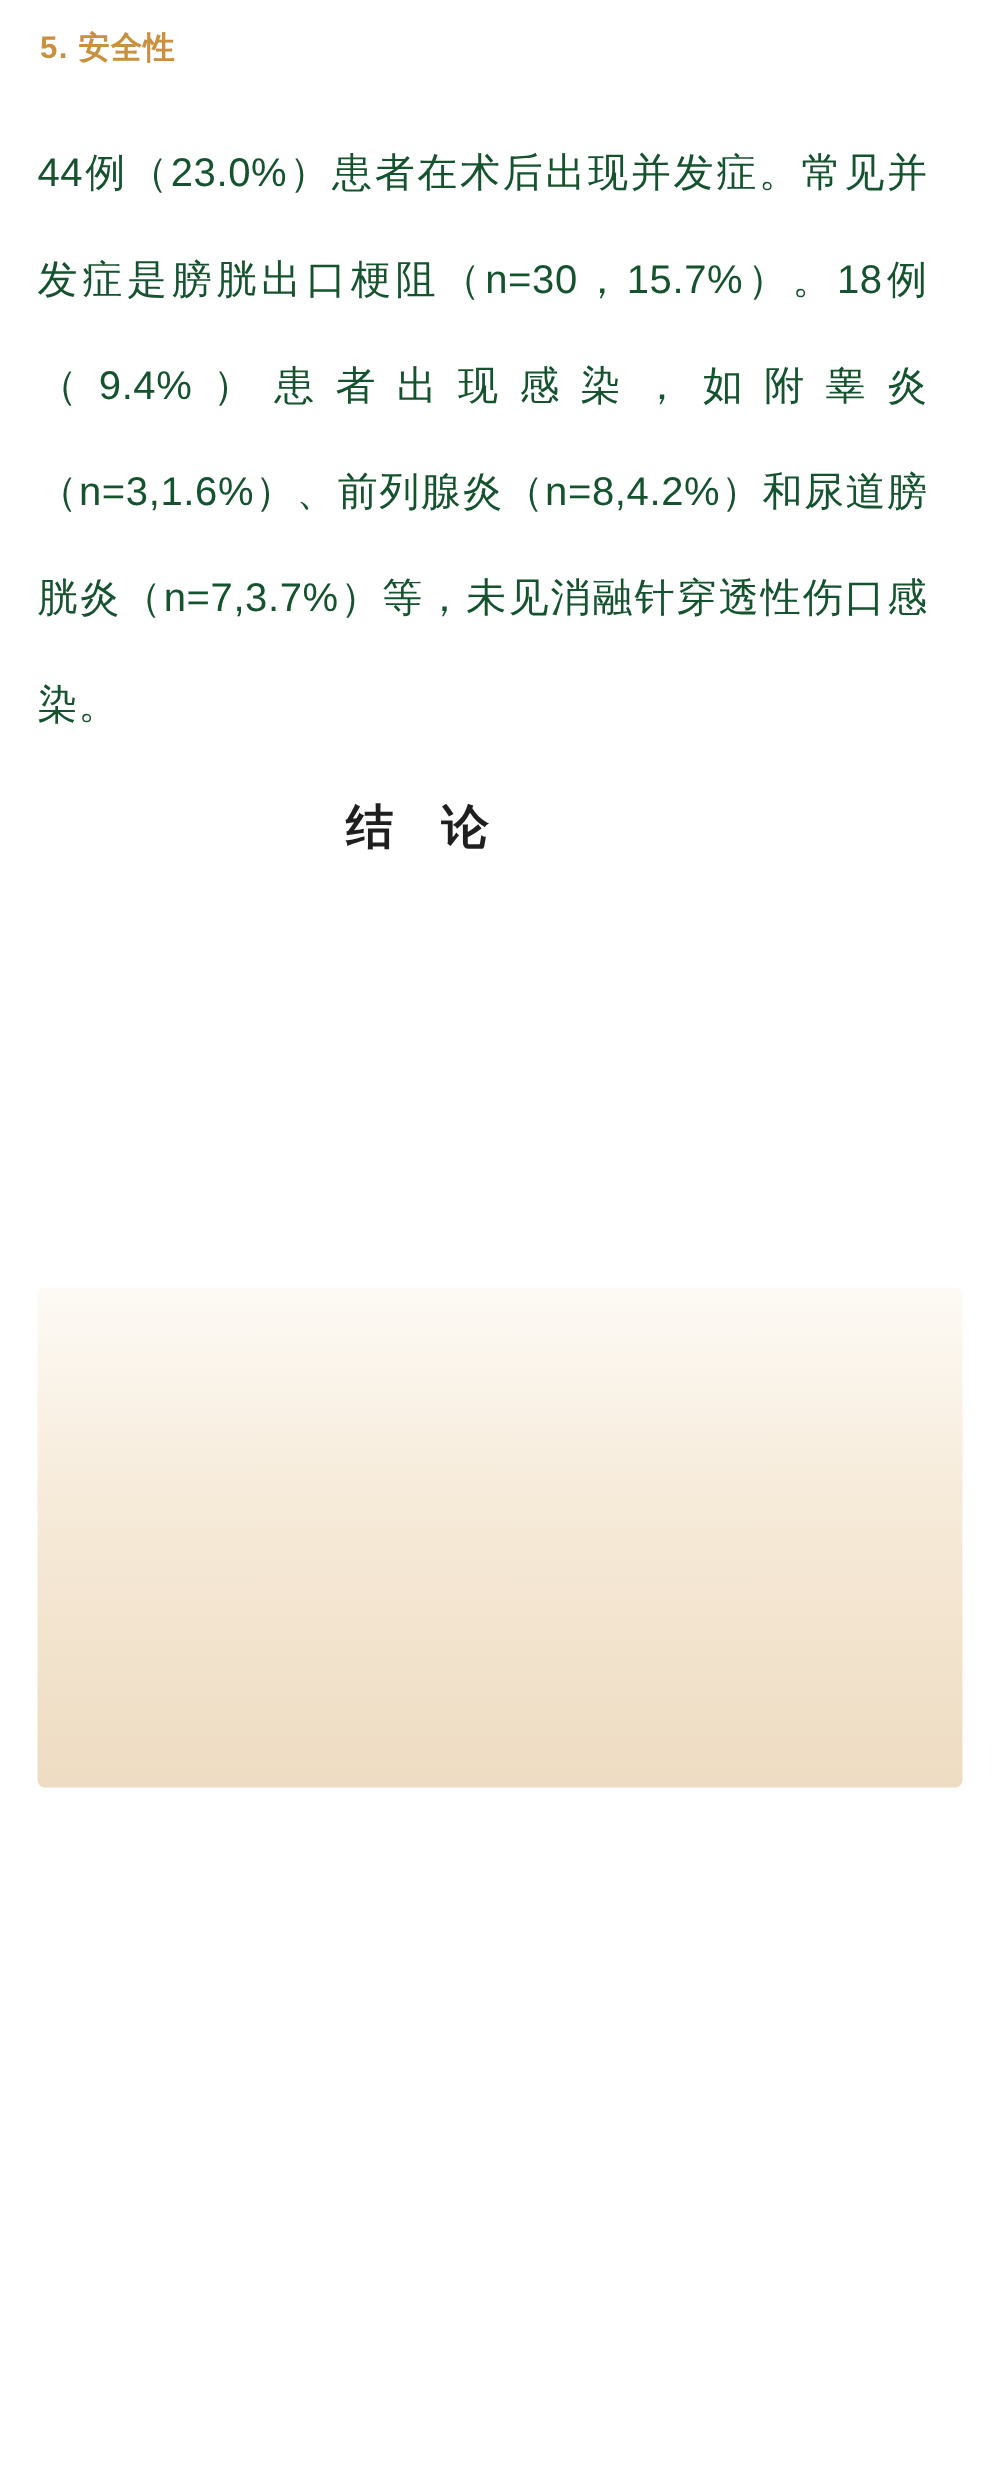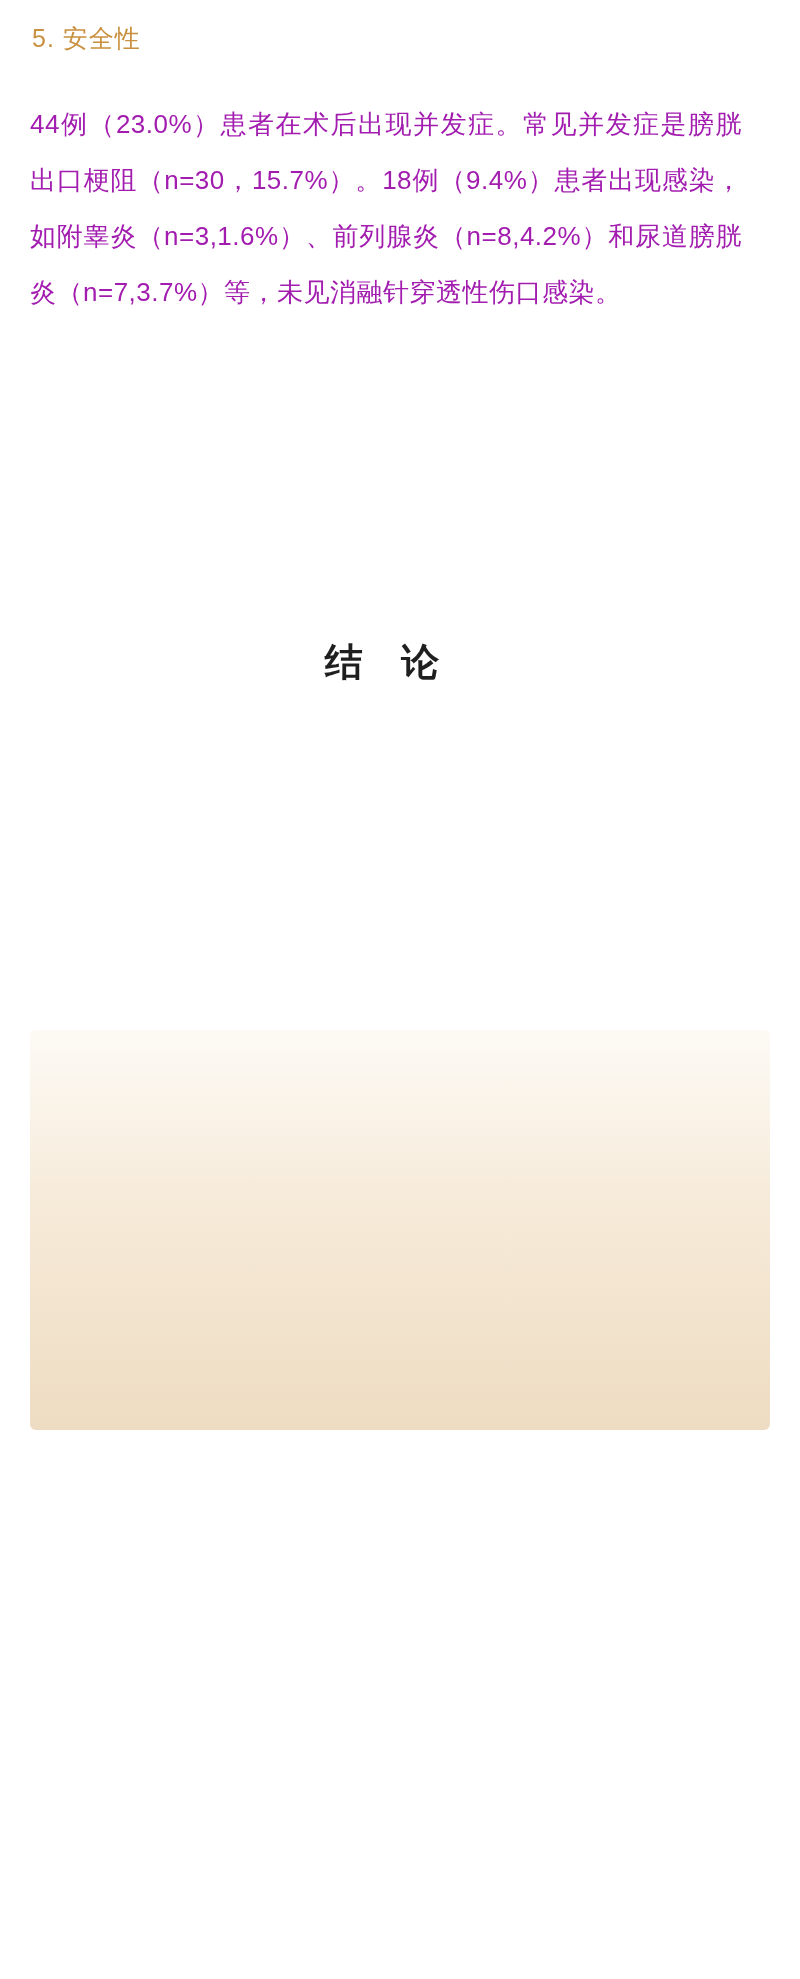"5. 安全性" .section-heading { font-weight: normal -> bold }
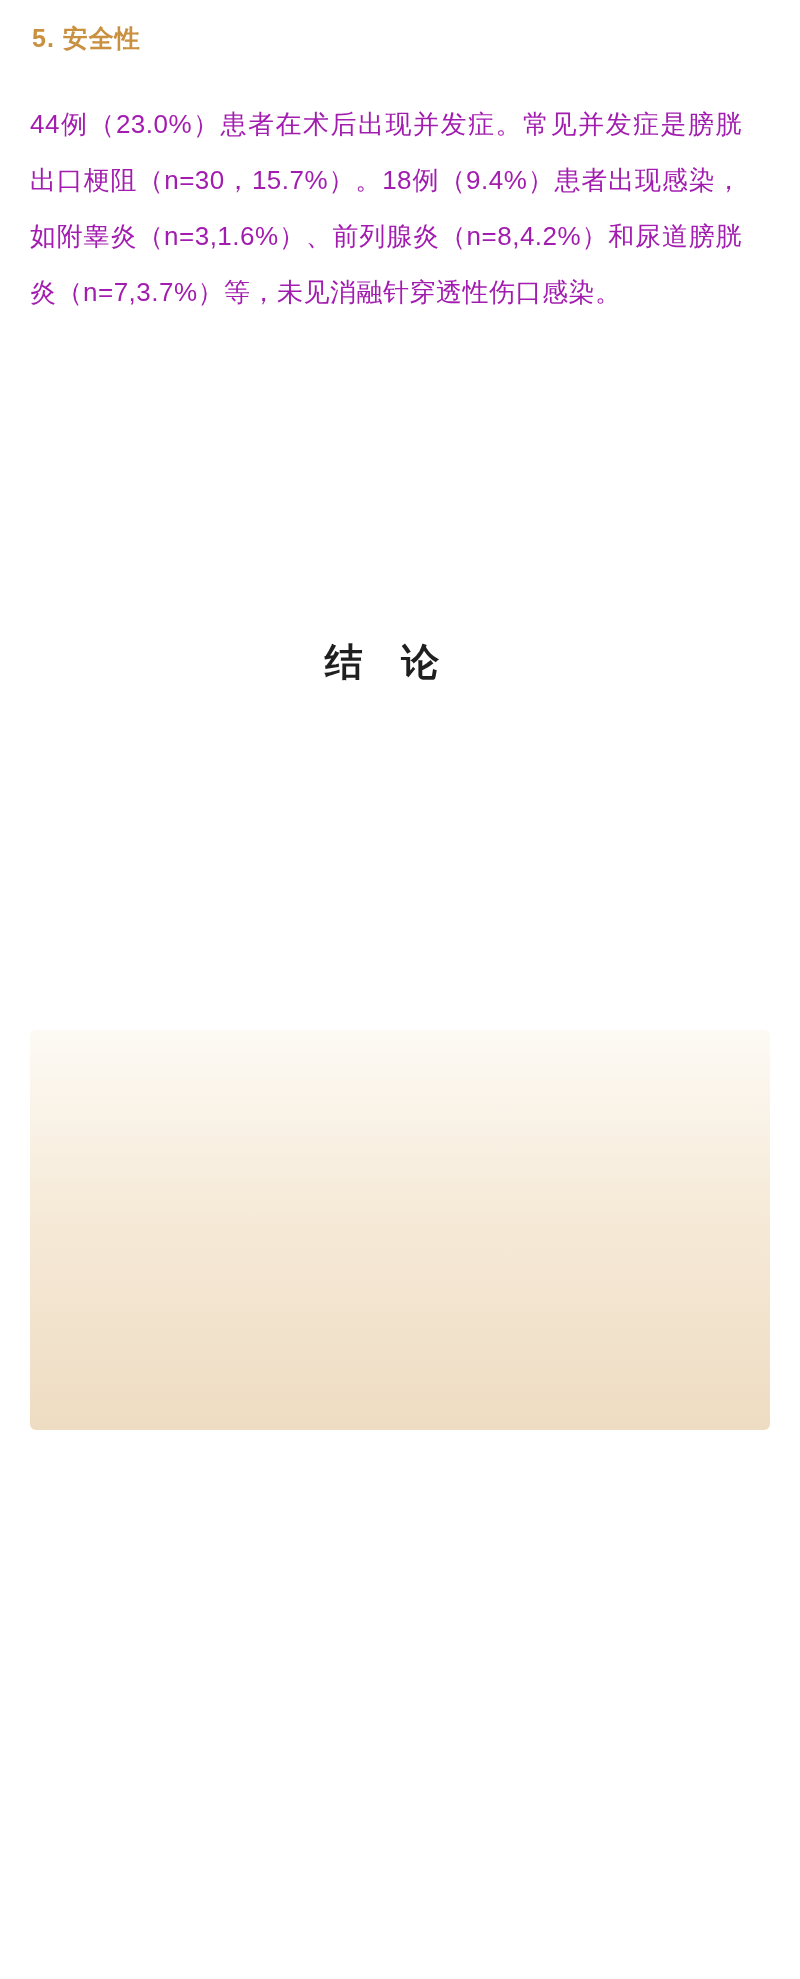"44例（23.0%）患者在术后出现并发症。常见并发症是膀胱出口梗阻（n=30，1" .safety-paragraph { color: #a21caf -> #14532d; font-size: 26px -> 32px; line-height: 56px -> 85px }
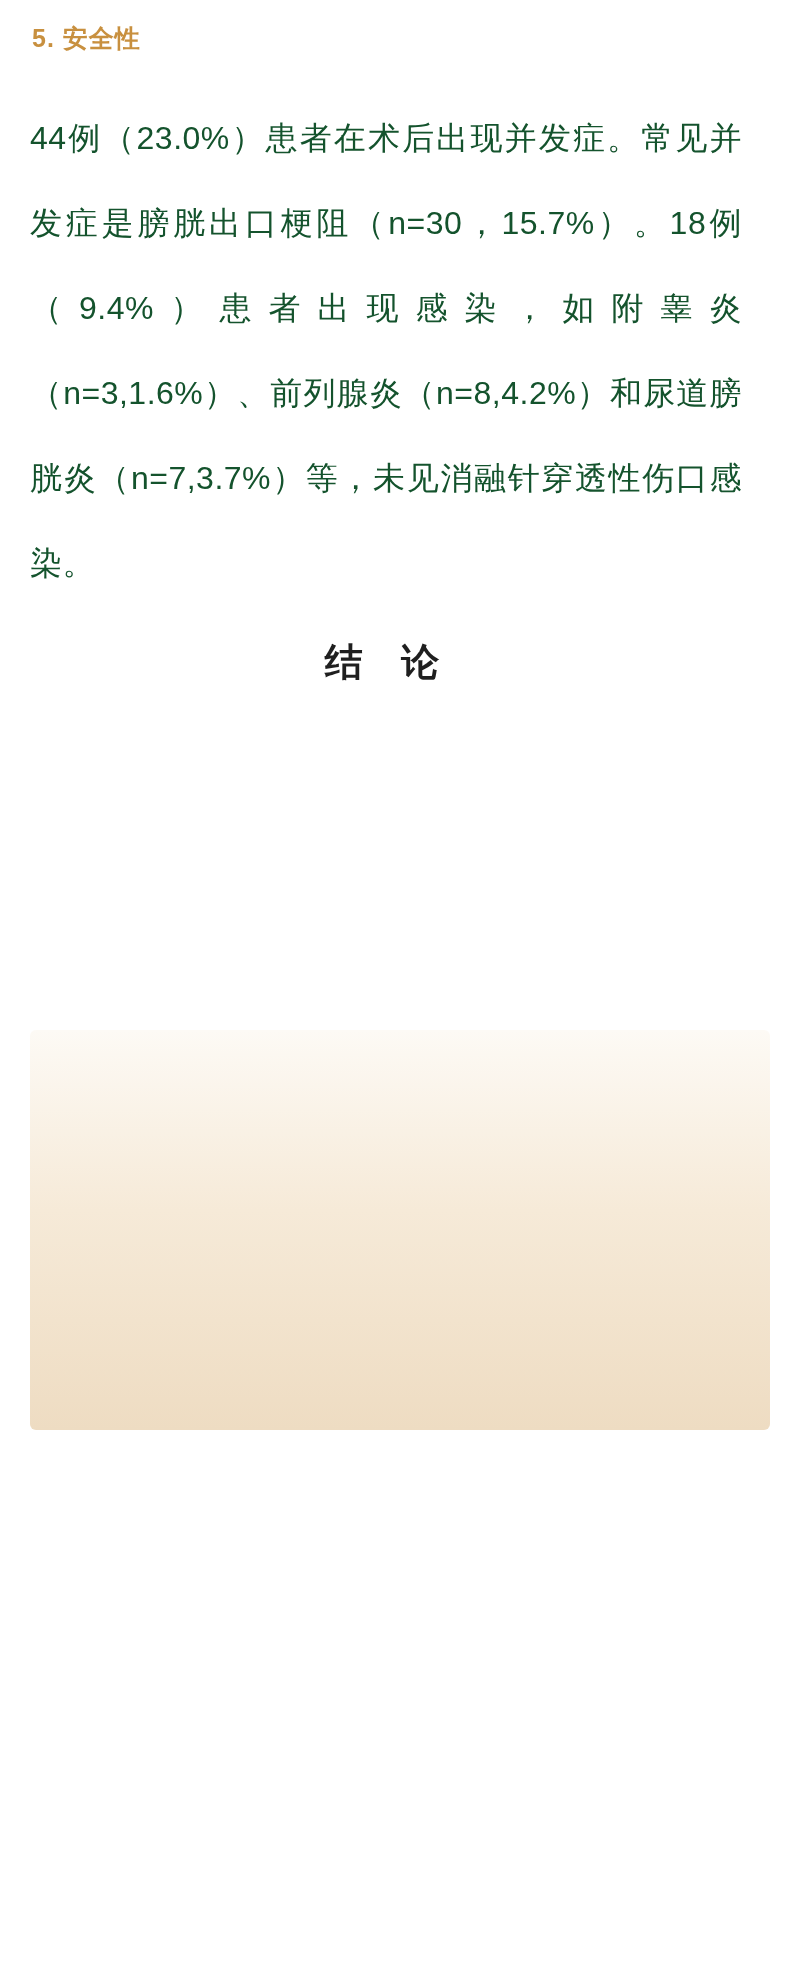"结 论" .conclusion-wrap { margin-left: 48px -> none }
